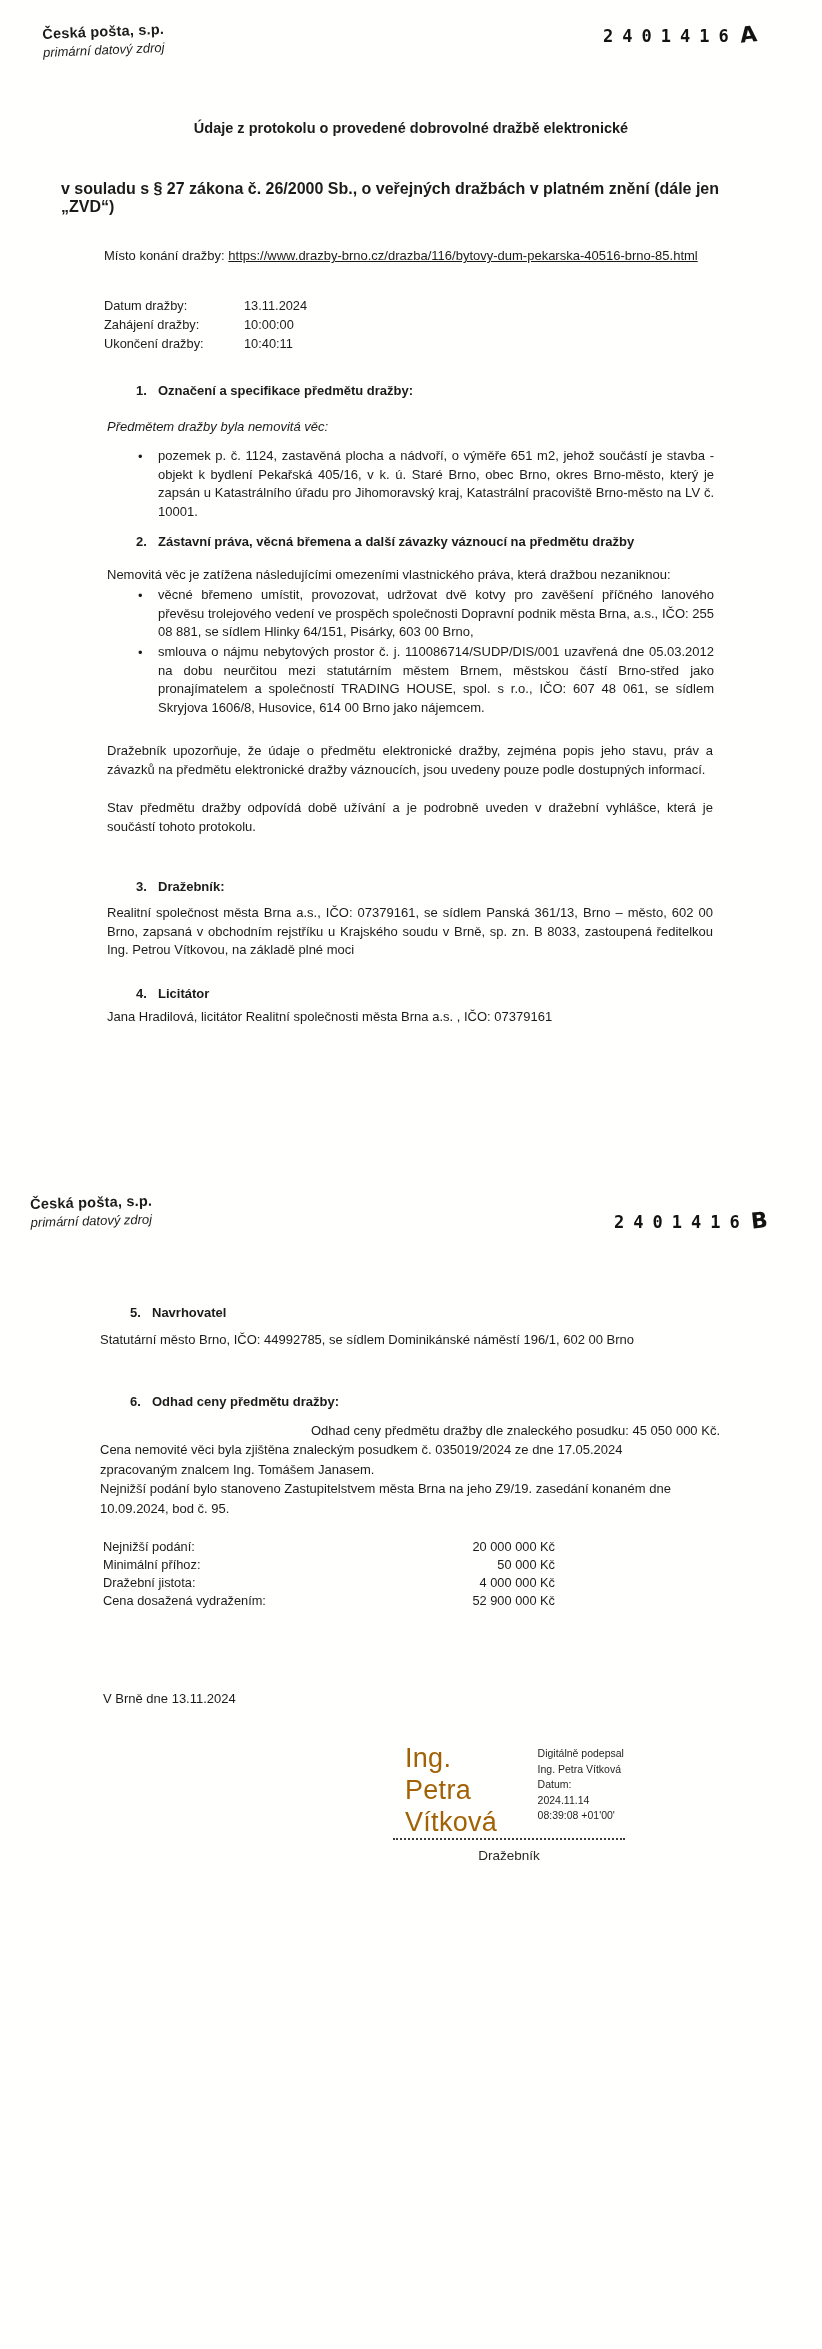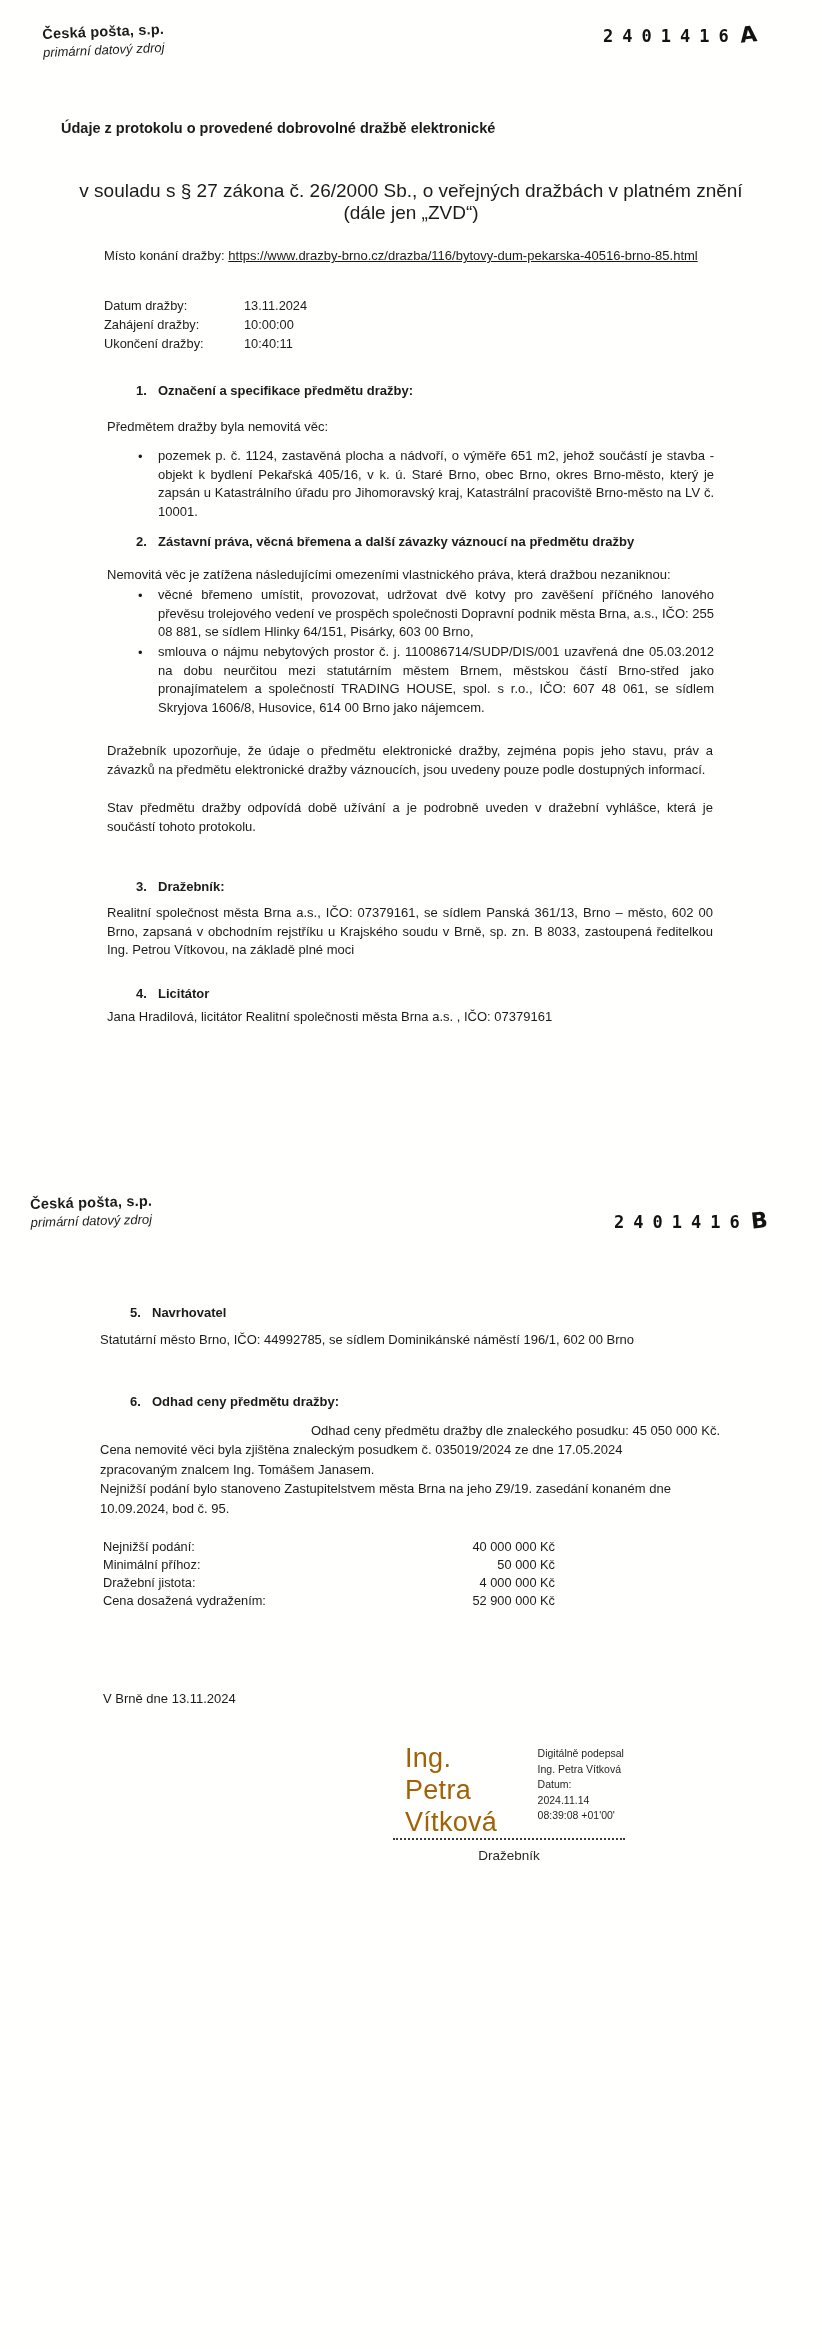"Údaje z protokolu o provedené" .title { text-align: left -> center }
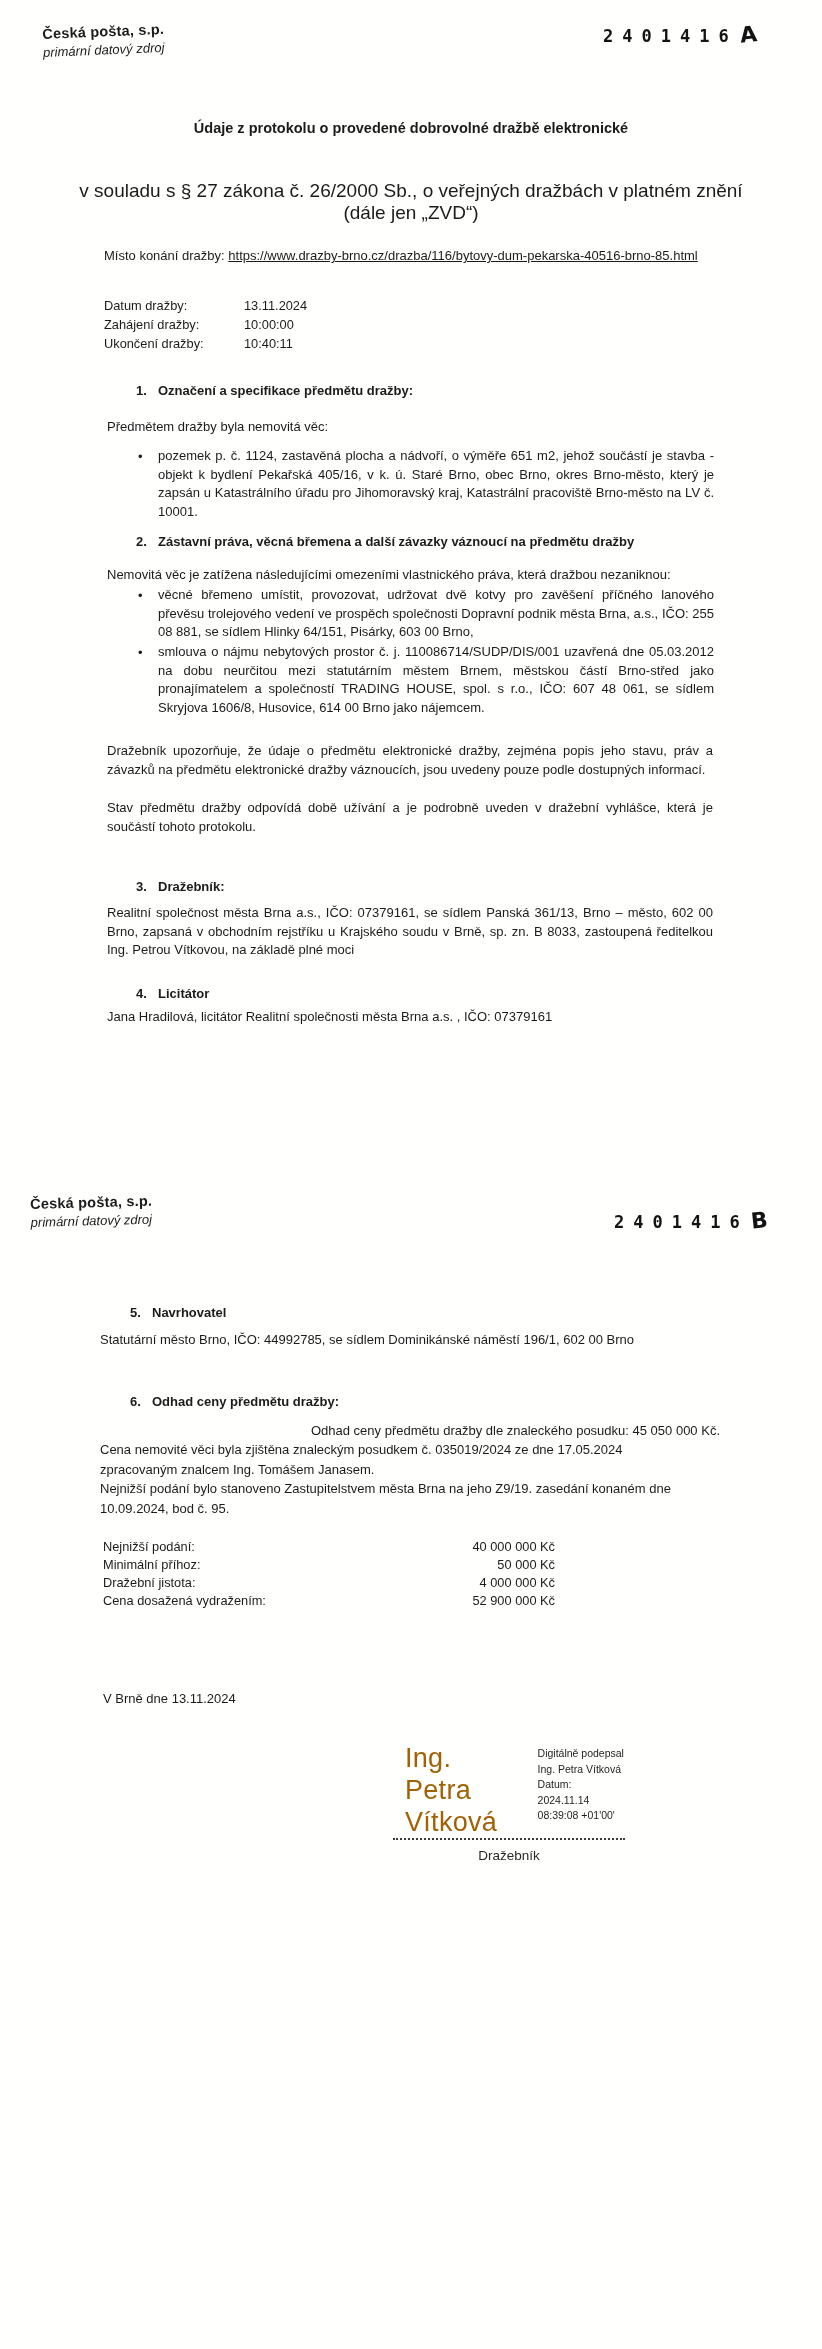"v souladu s § 27" .lawline { font-size: 19px -> 16px; font-weight: none -> bold; text-align: center -> left }
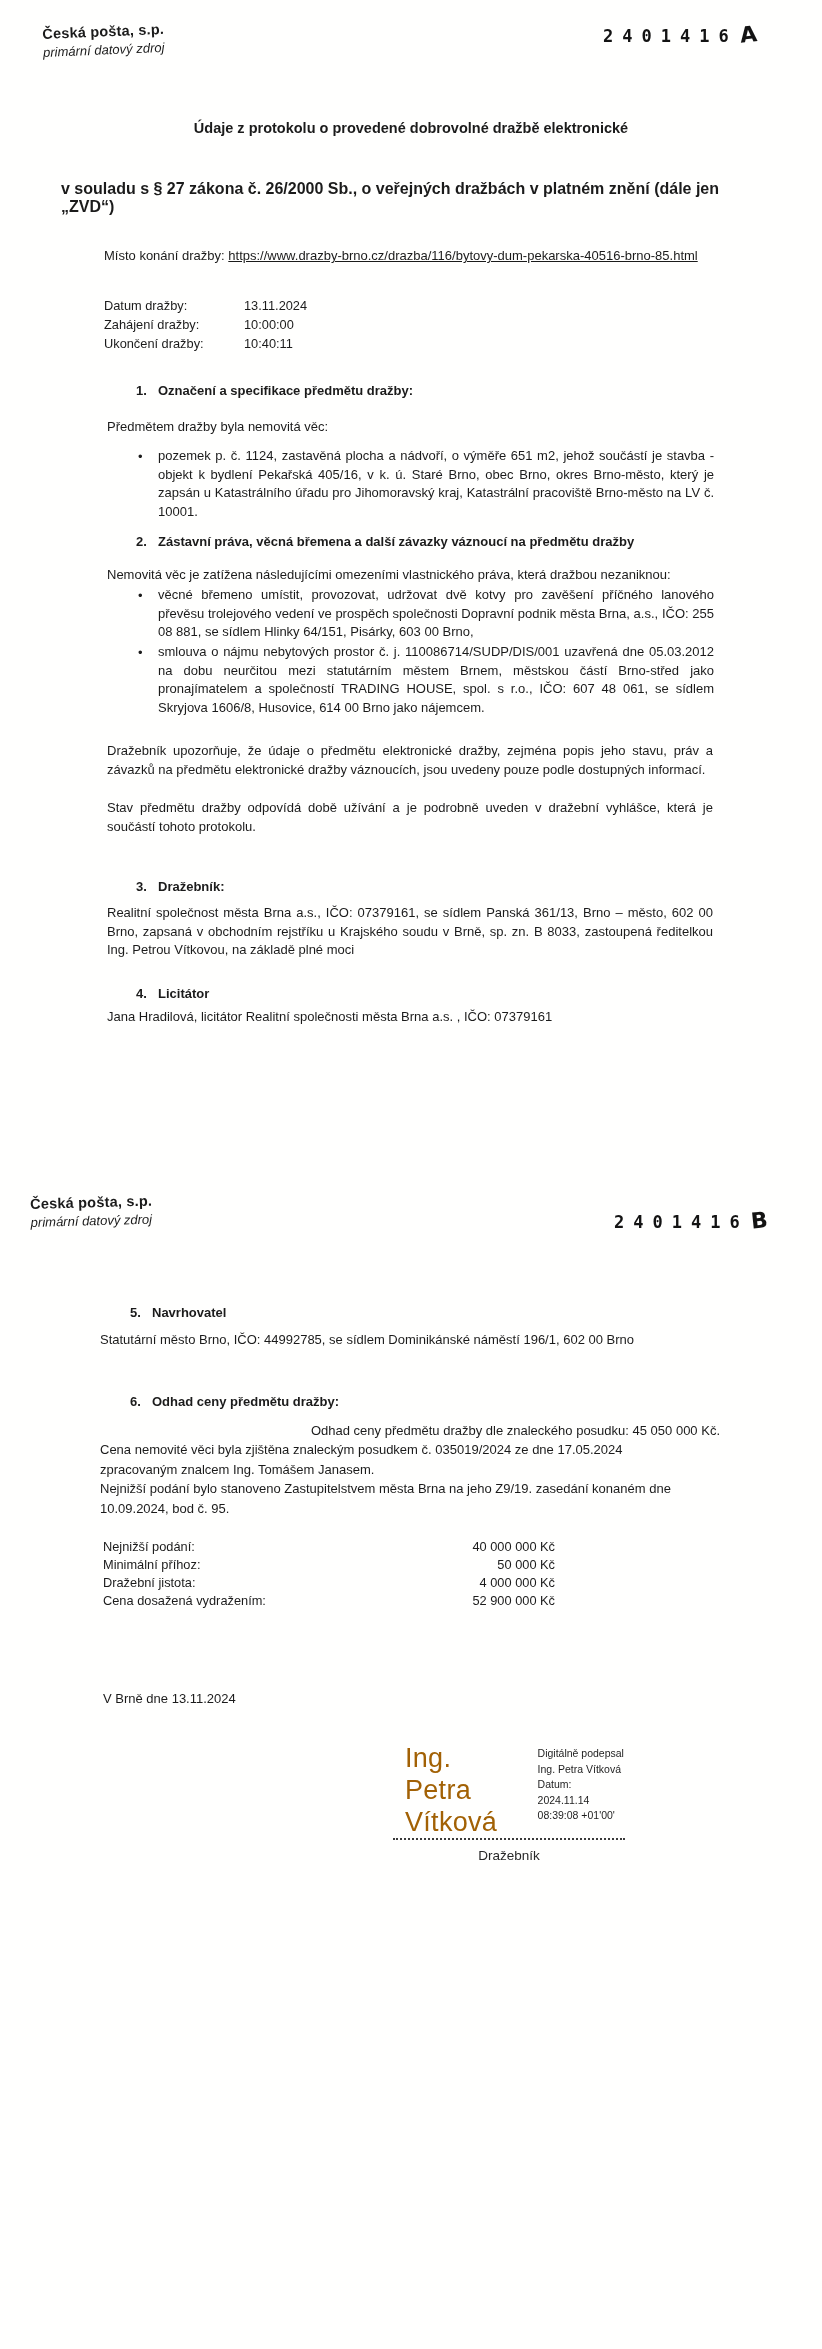"Předmětem dražby byla nemovitá věc:" div.abs { font-style: none -> italic }
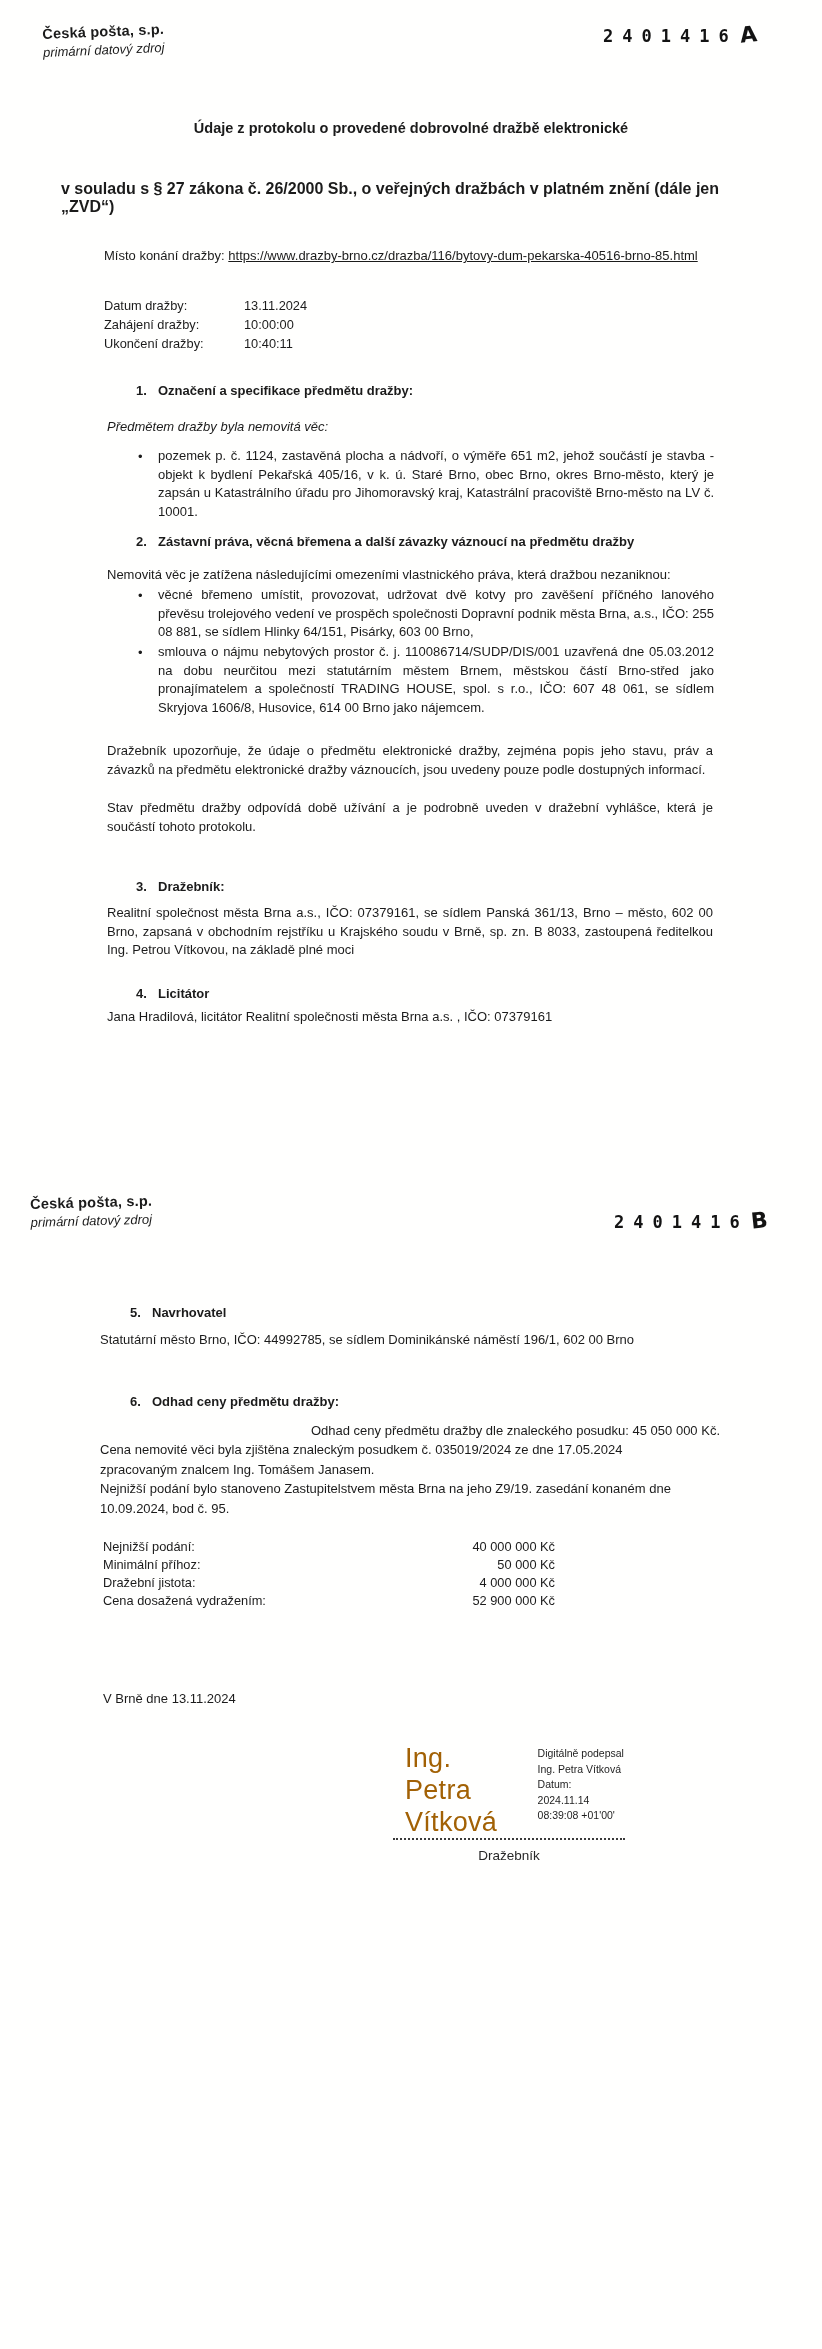"40 000 000 Kč" span { text: 40 000 000 -> 20 000 000 }
